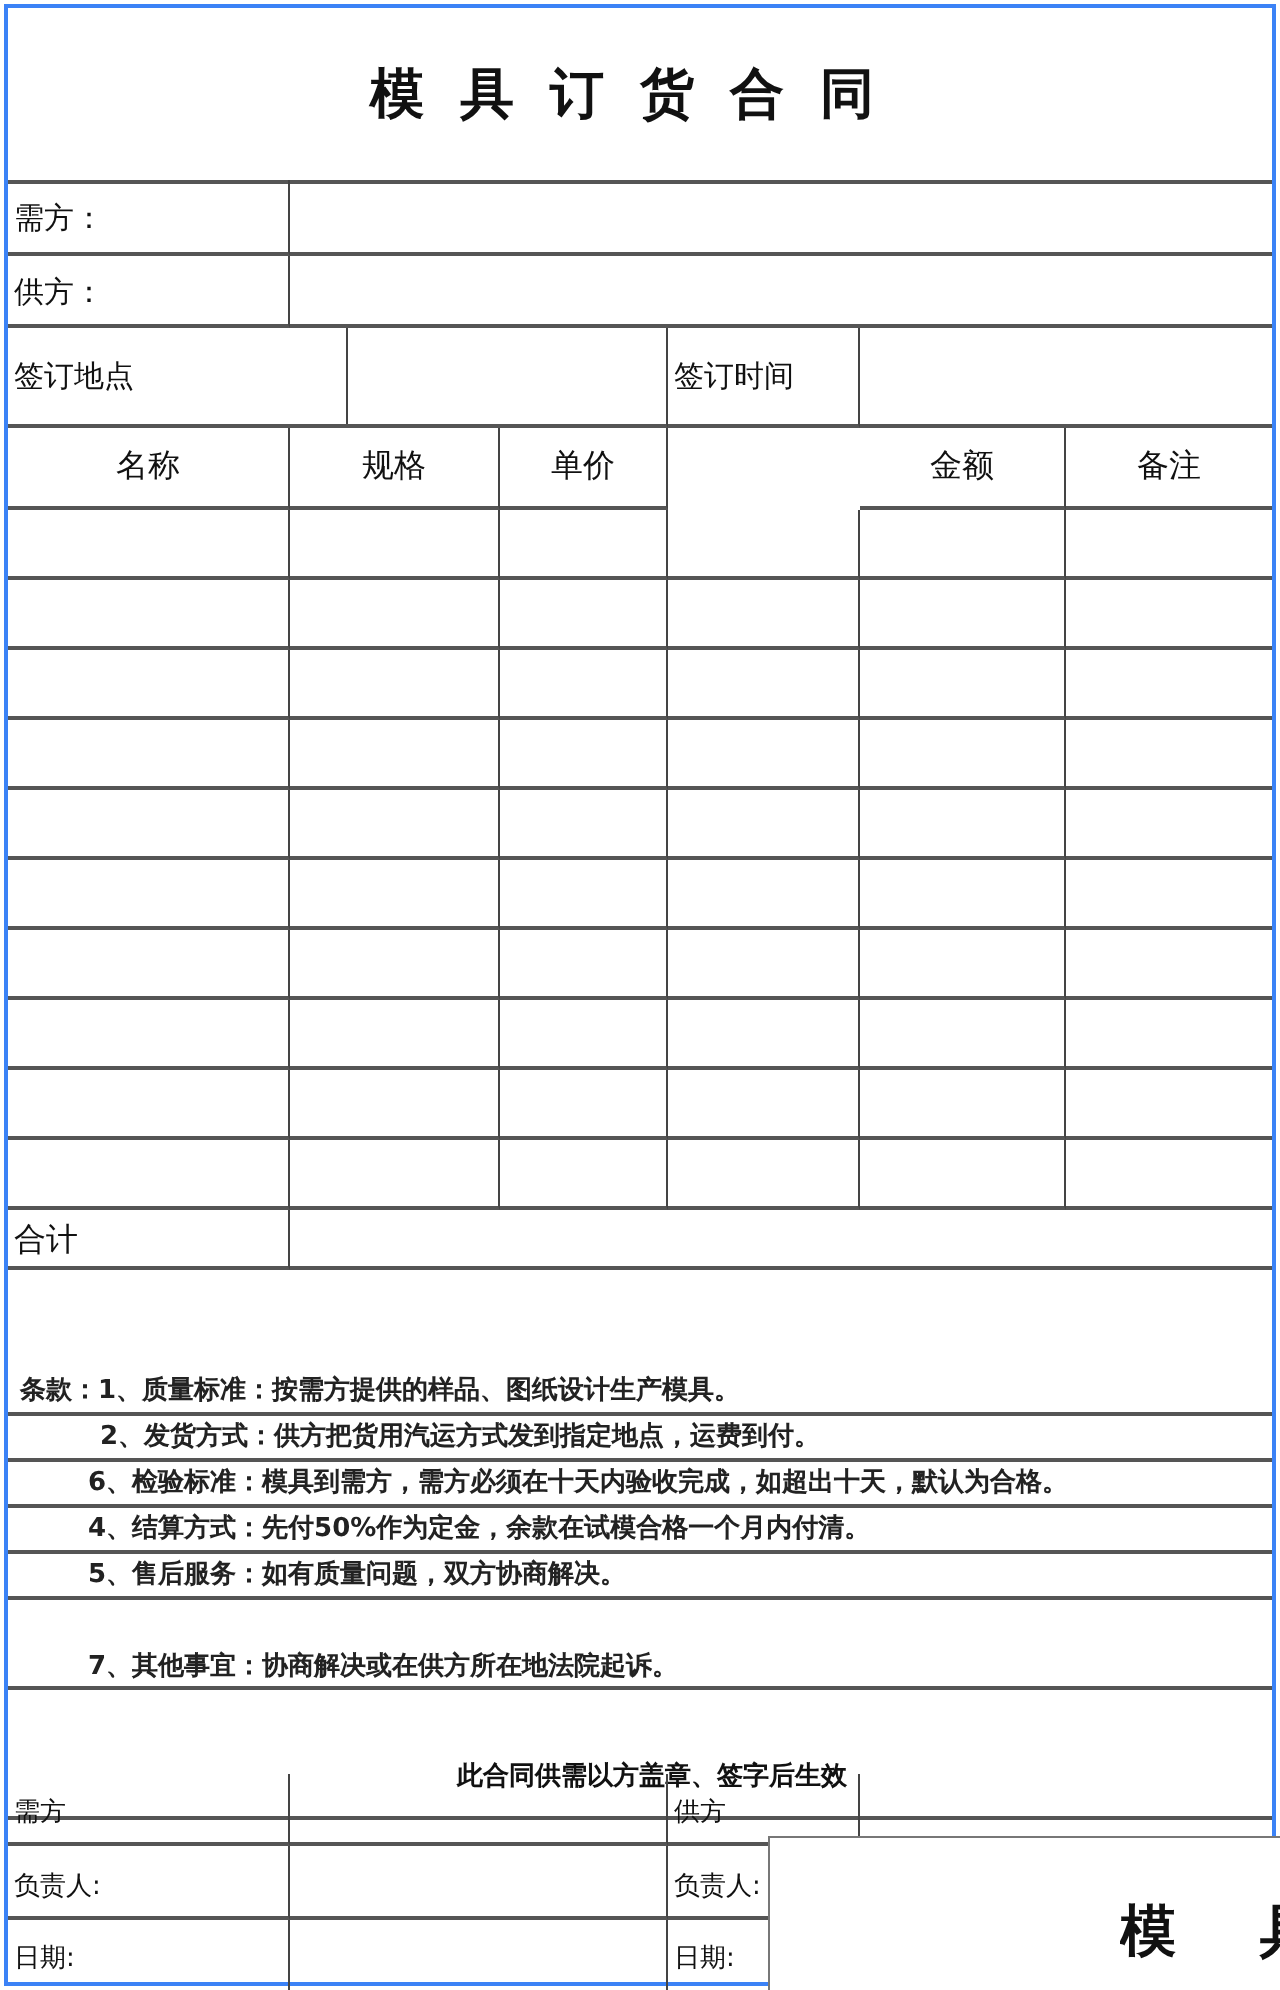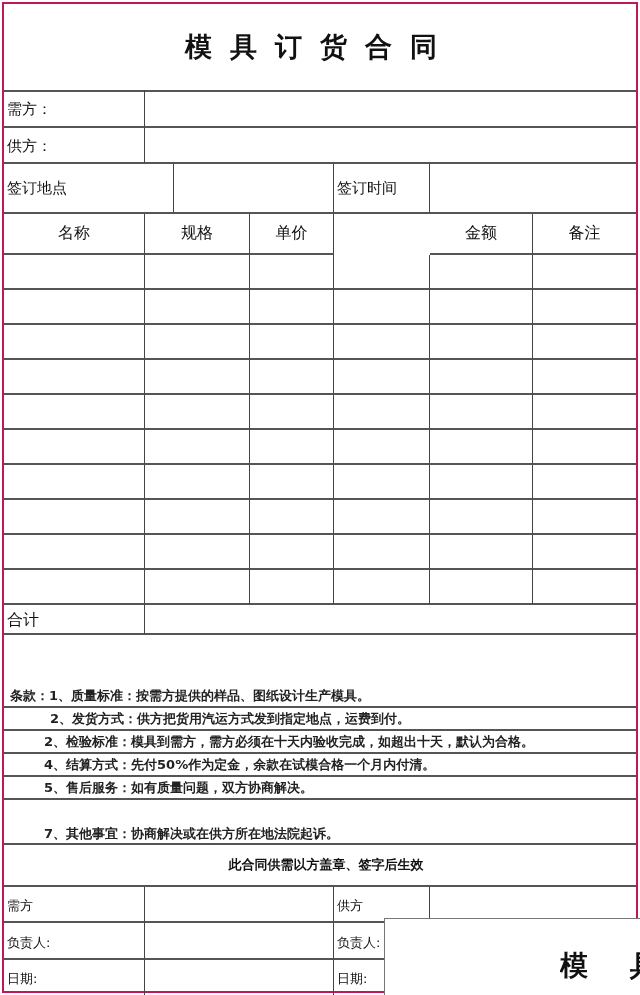"模具订货合同" .sheet { border: 2px solid #be185d -> 2px solid #3b82f6 }
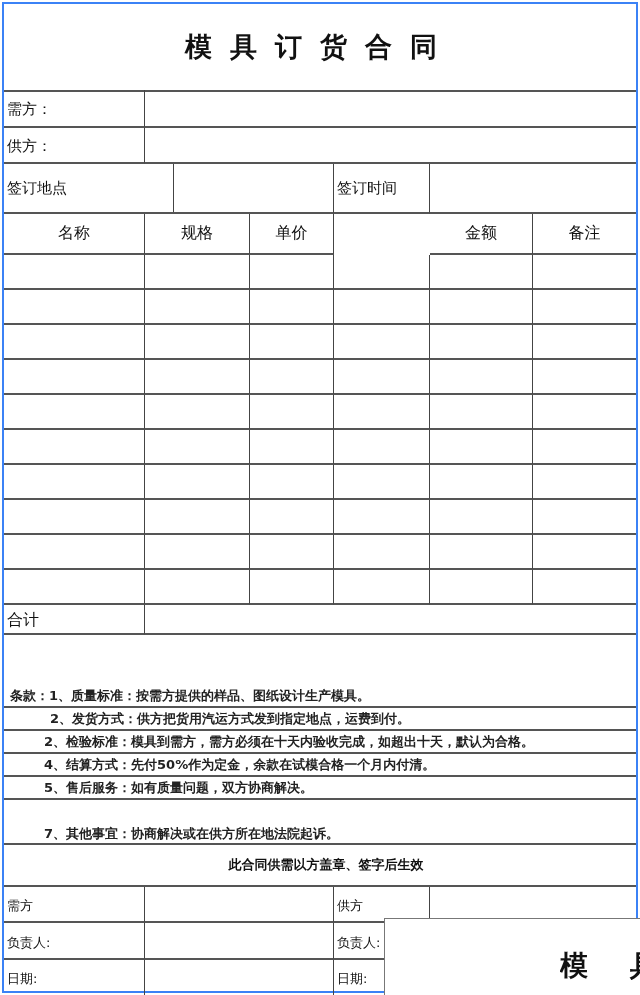"2、检验标准：模具到需方，需方必须在十天内验收完成，如超出十天，默认为合格。" div.term { text: 2 -> 6 }
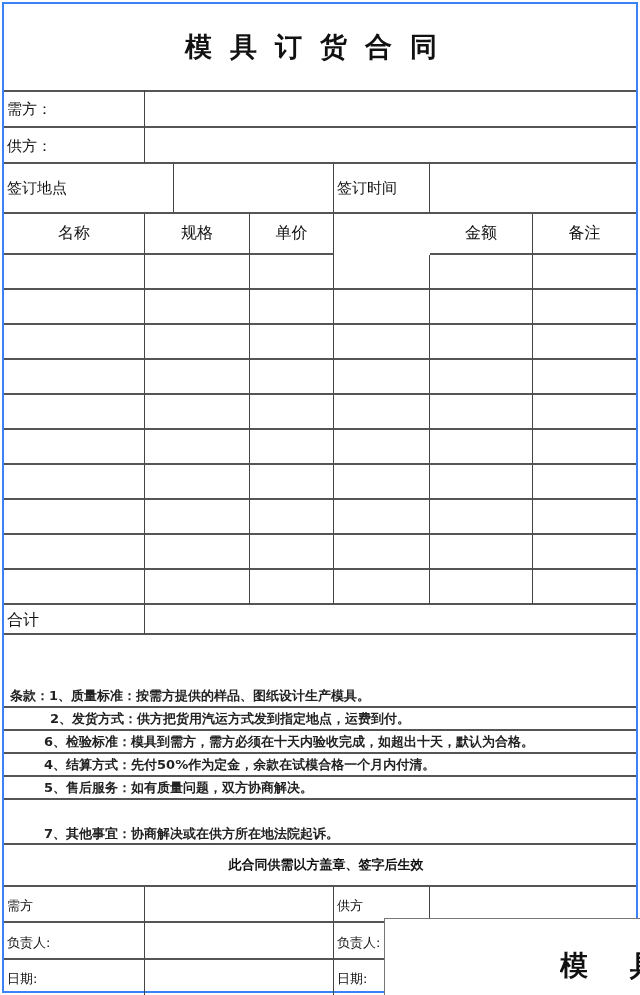"此合同供需以方盖章、签字后生效" div.cell { top: 841px -> 864px }
